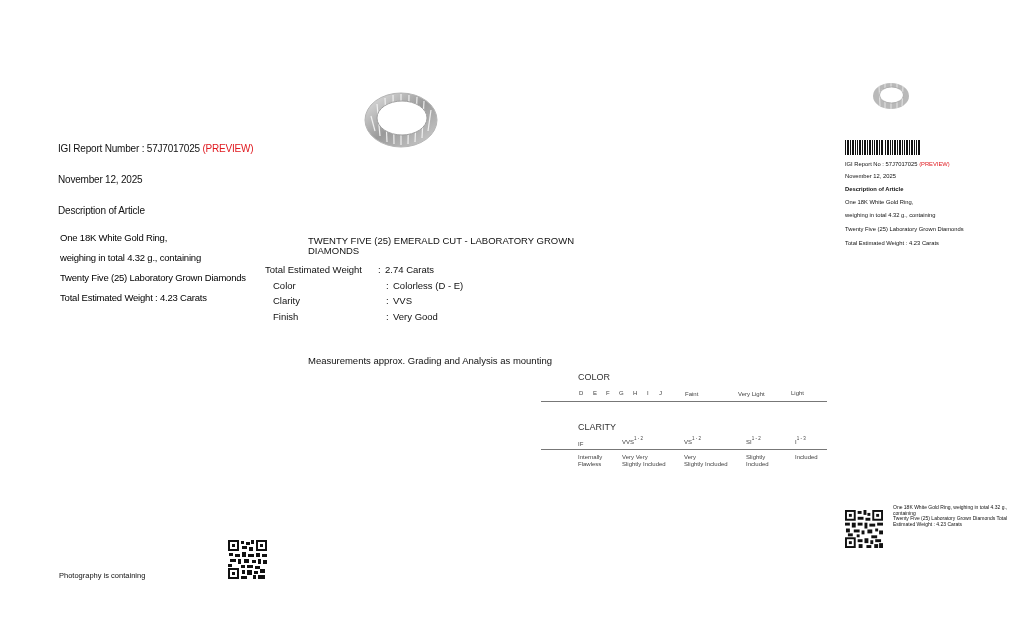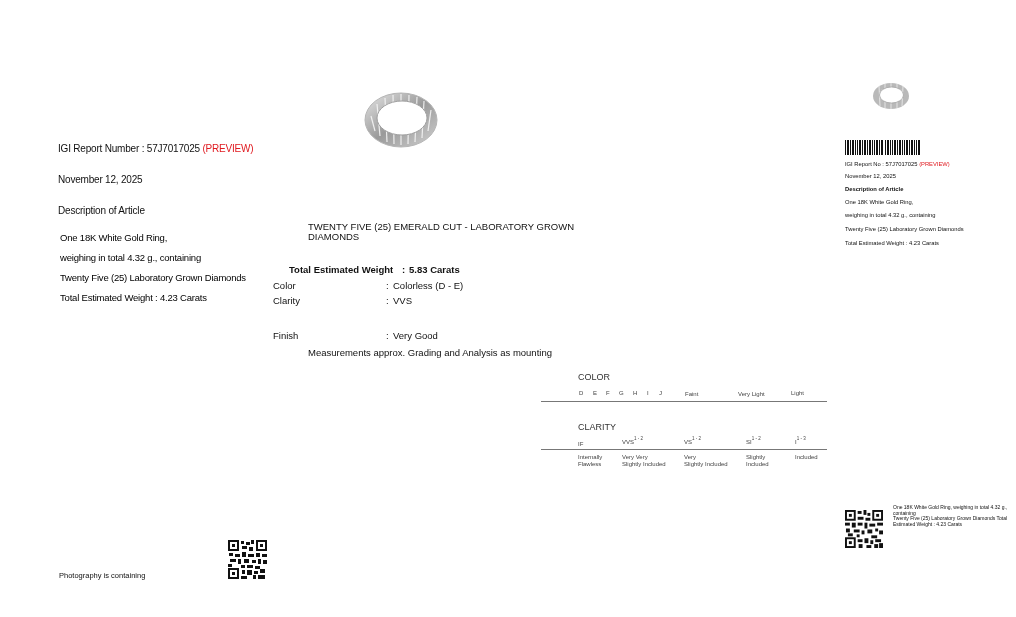"TWENTY FIVE (25) EMERALD CUT" div.abs { top: 222px -> 236px }
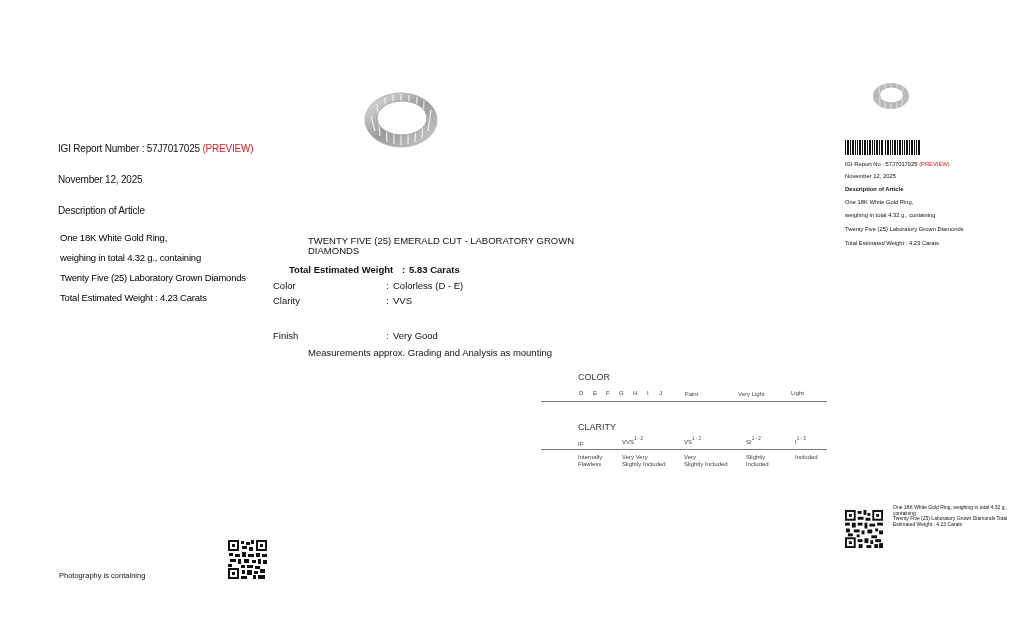"Total Estimated Weight" div.prop-row { font-weight: bold -> none; left: 289px -> 265px }
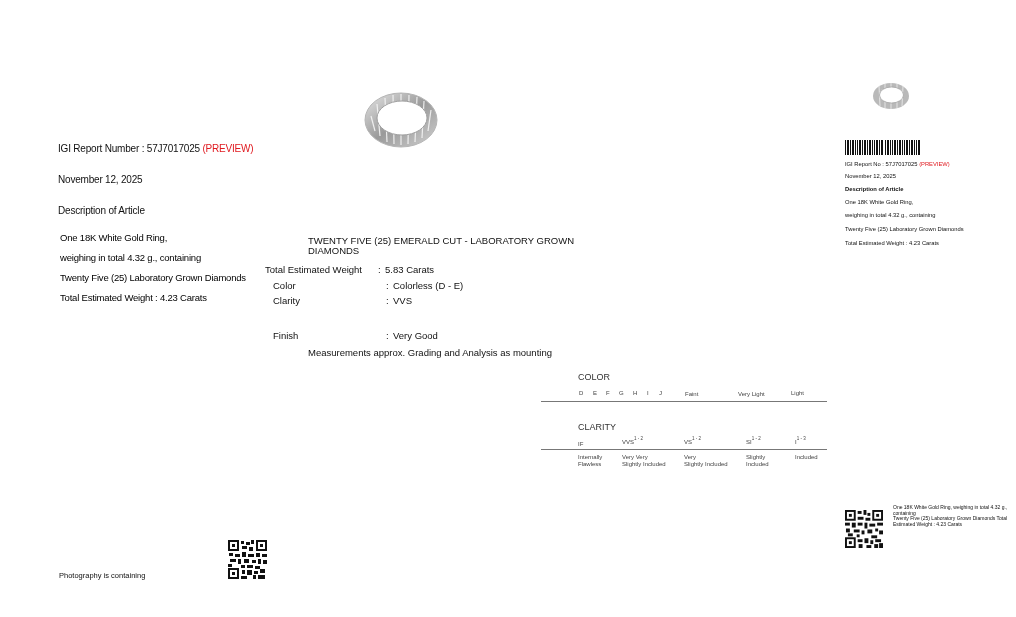"5.83 Carats" span.prop-value { text: 5.83 -> 2.74 }
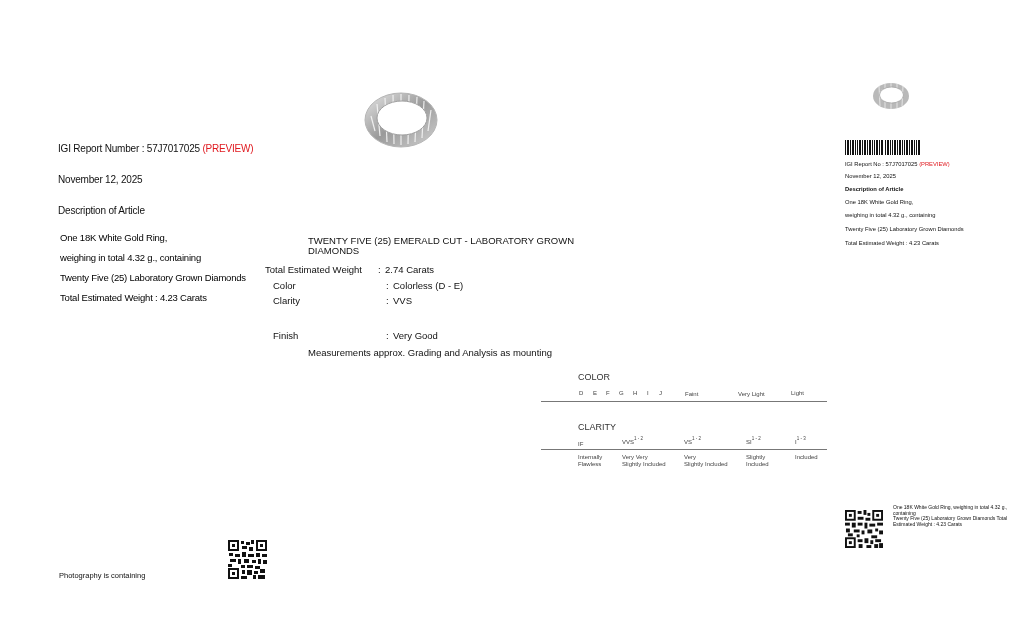"Finish" div.prop-row { margin-top: 19px -> none }
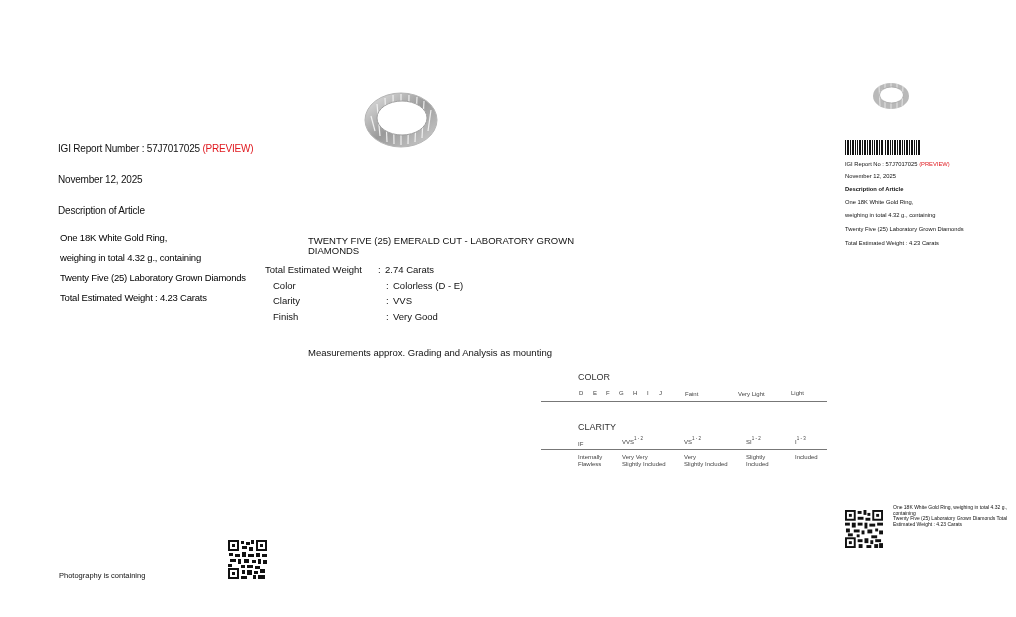"Measurements approx. Grading and" div.abs { top: 348px -> 356px }
